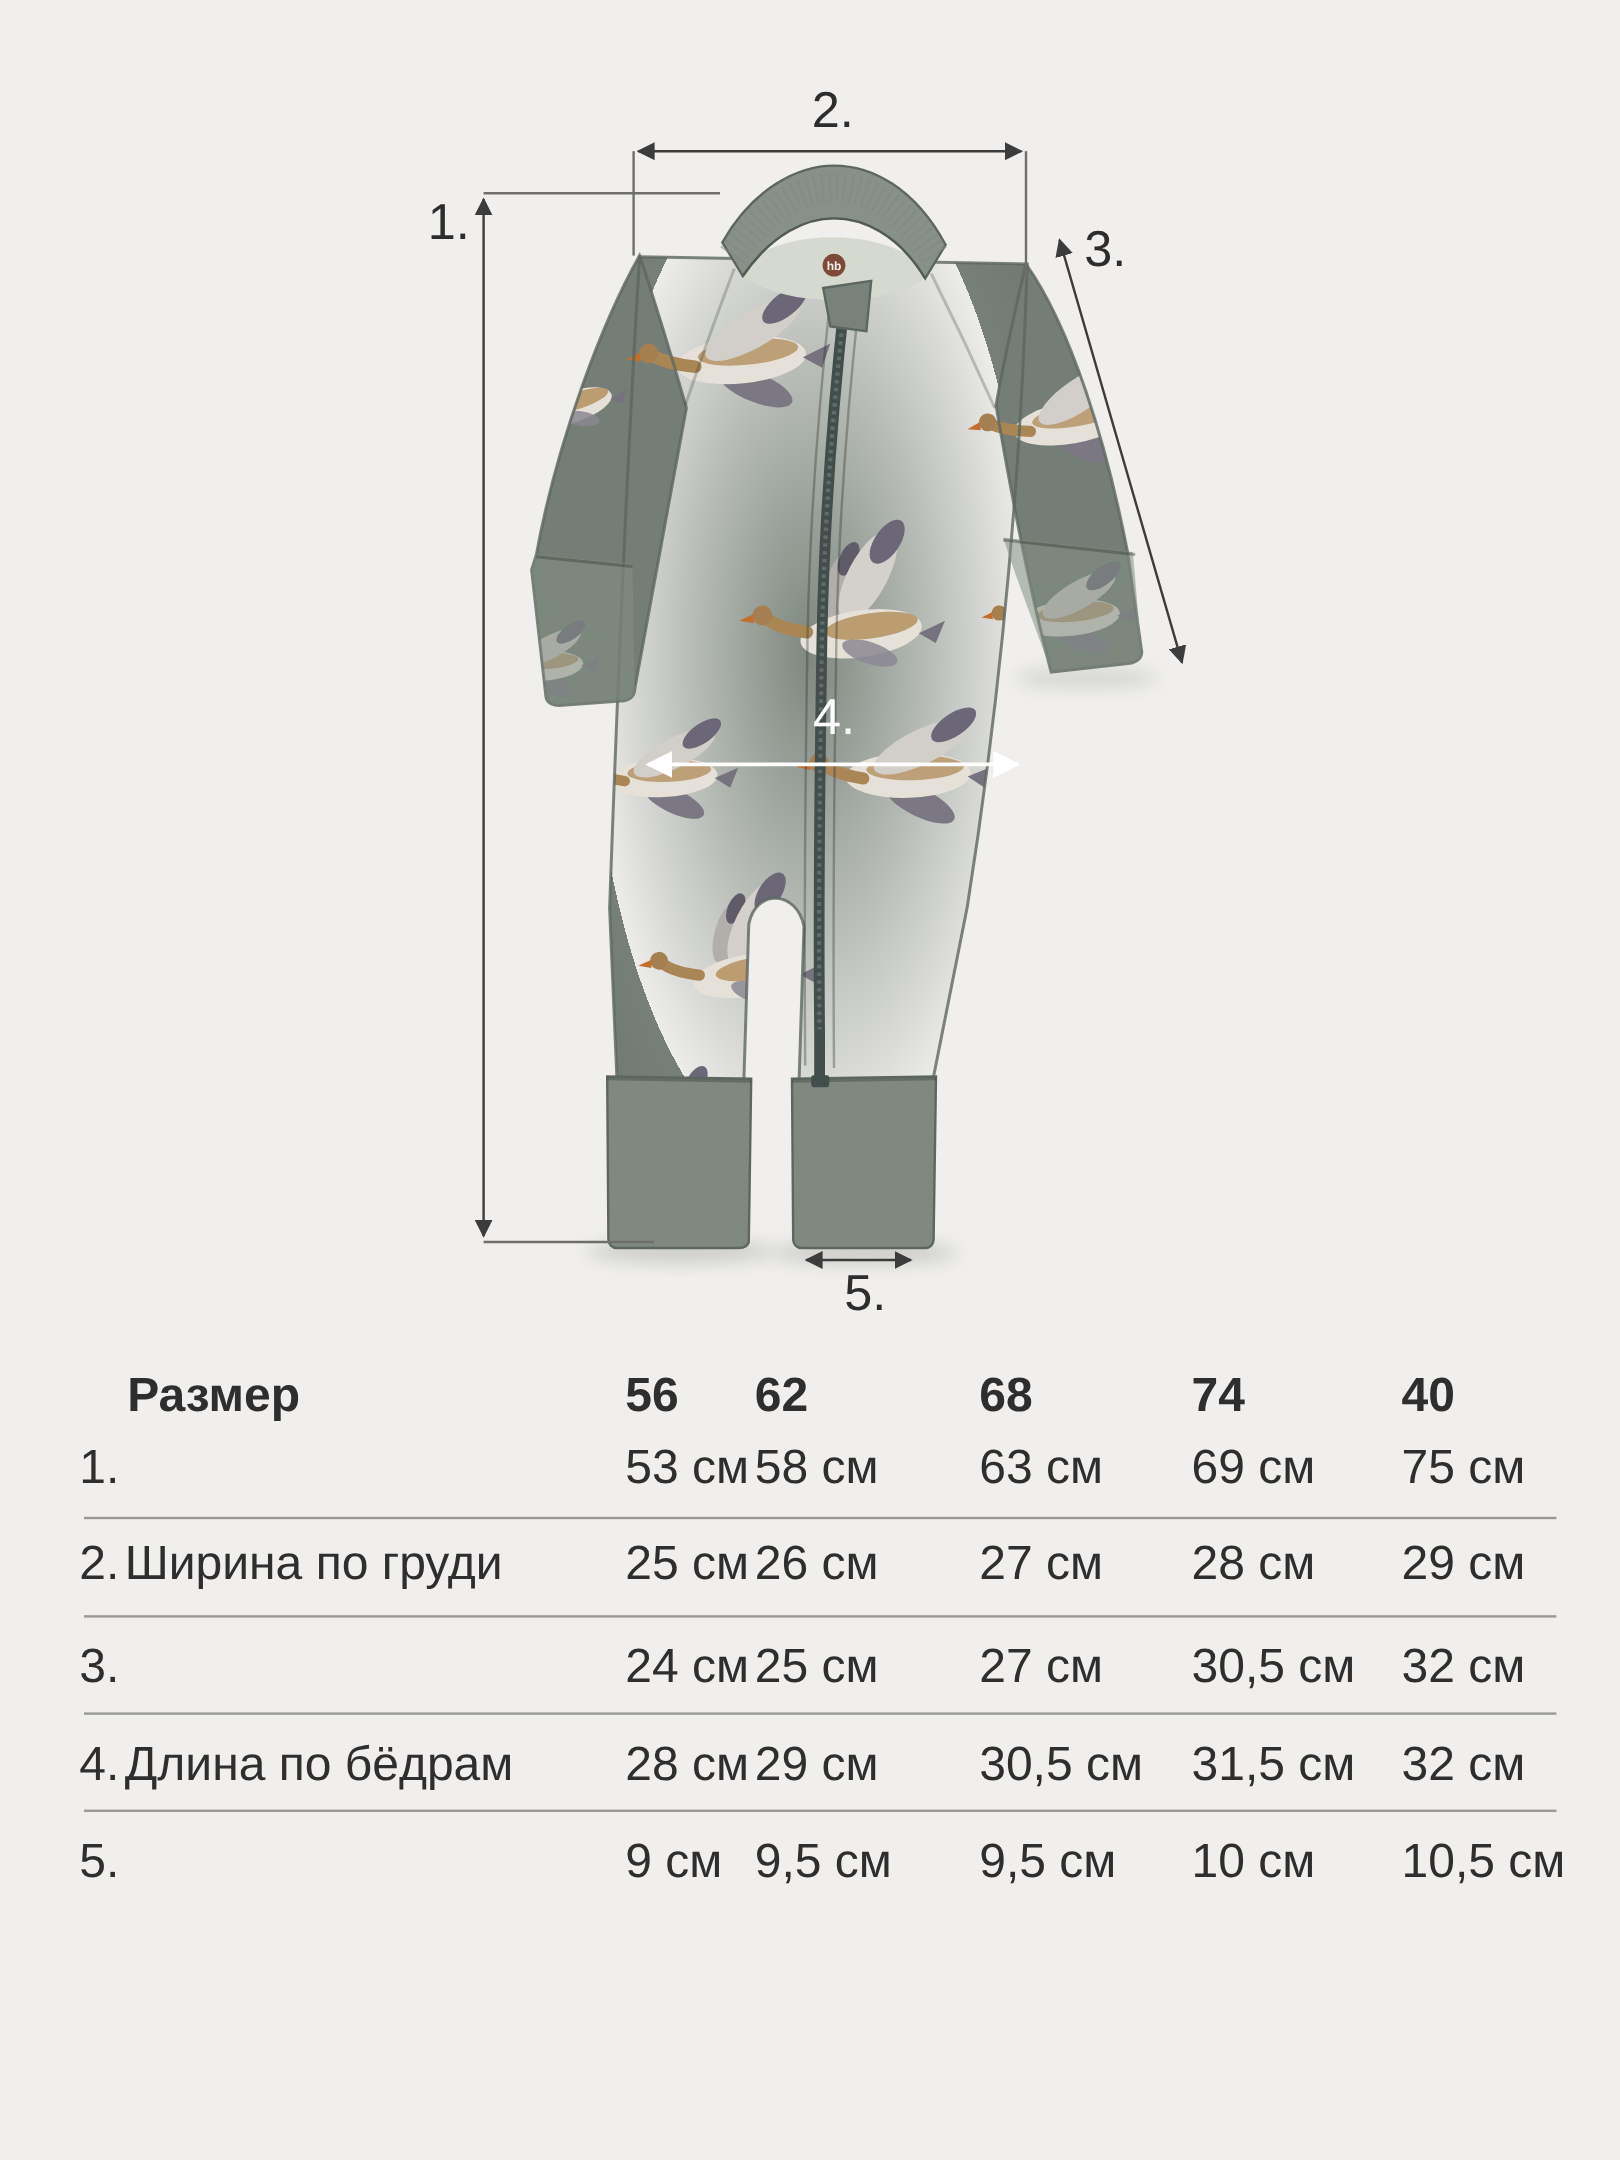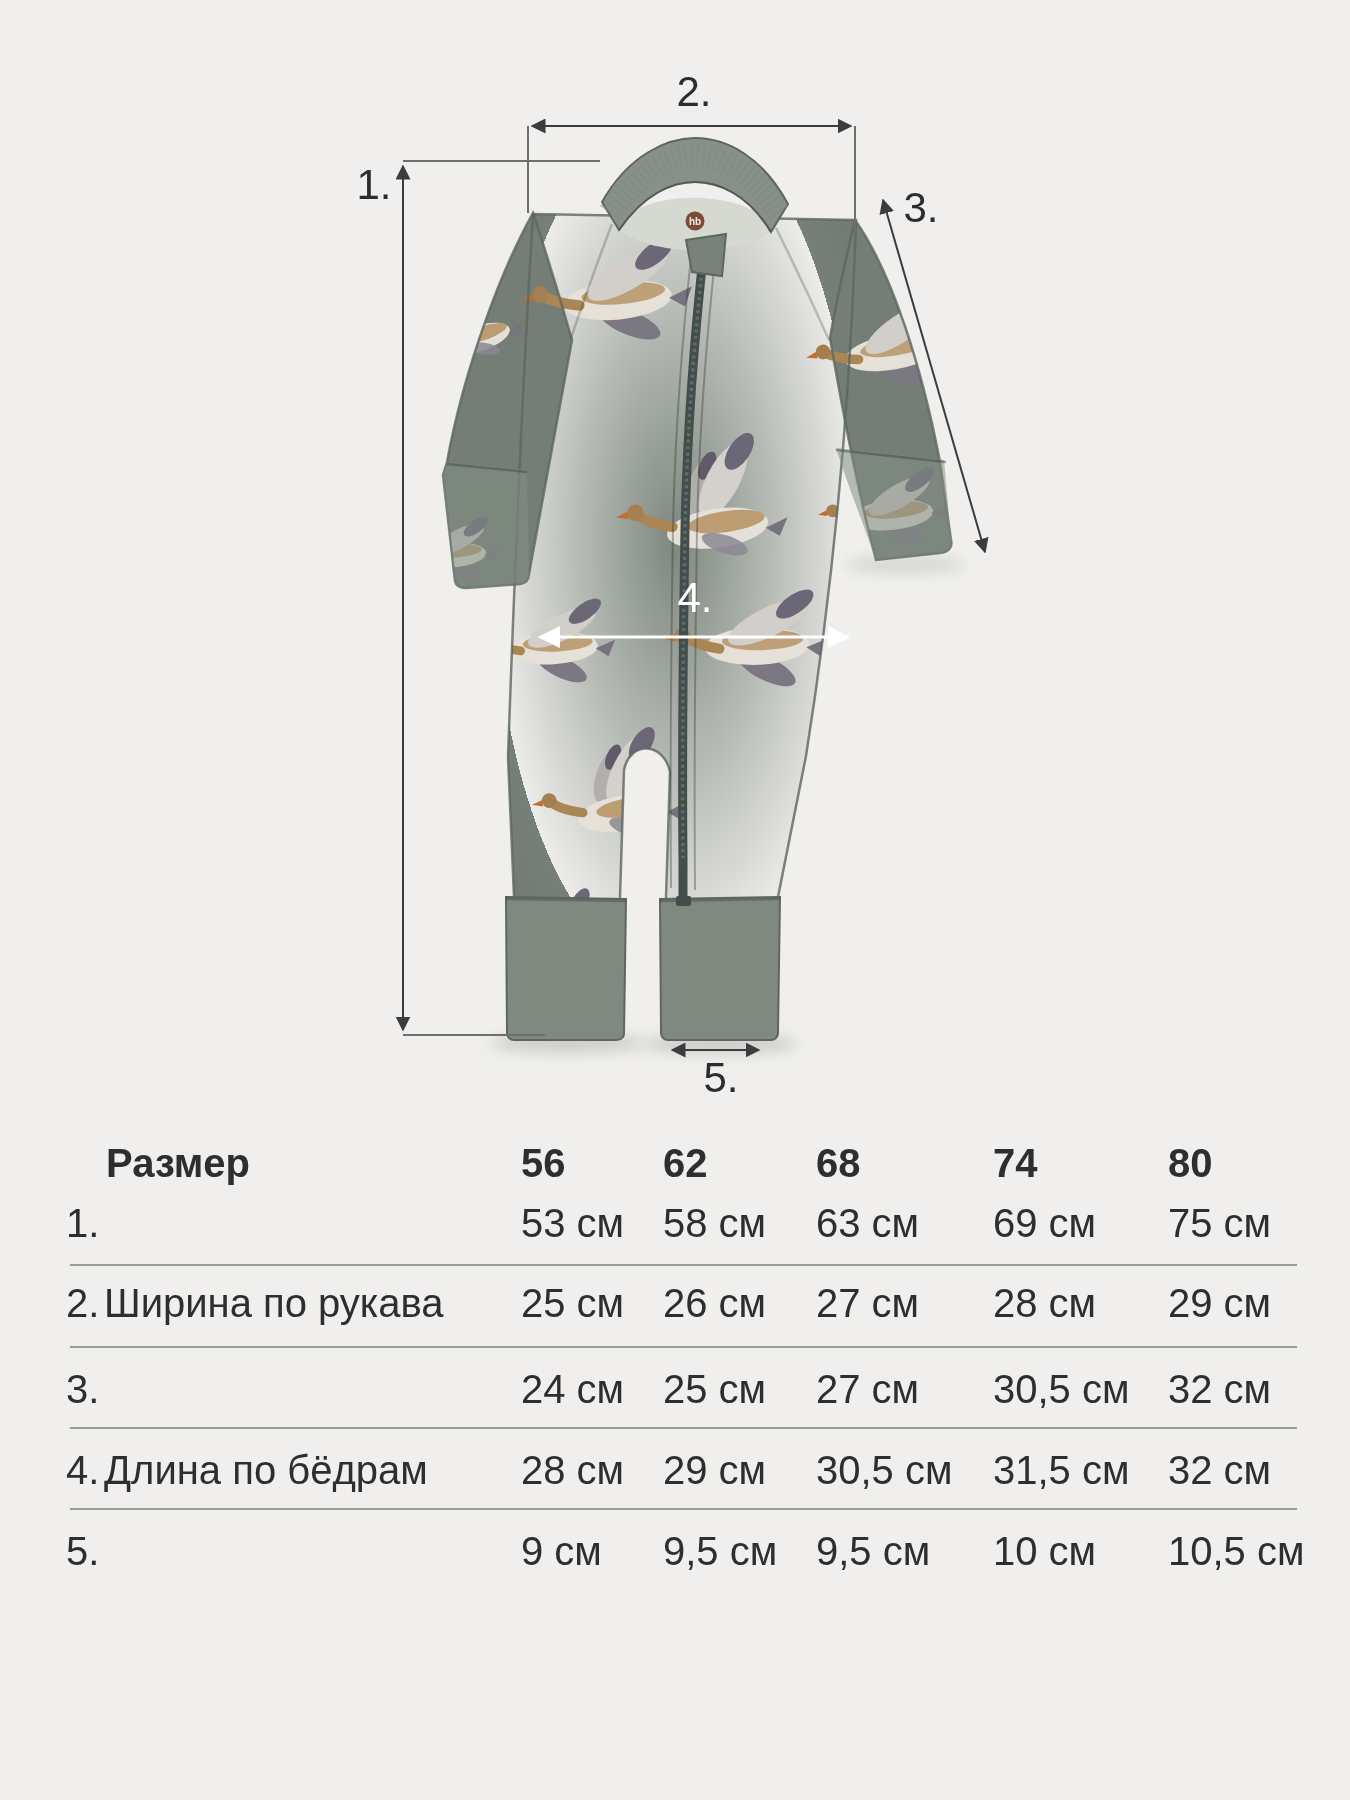"62" .c2 { left: 663px -> 629px }
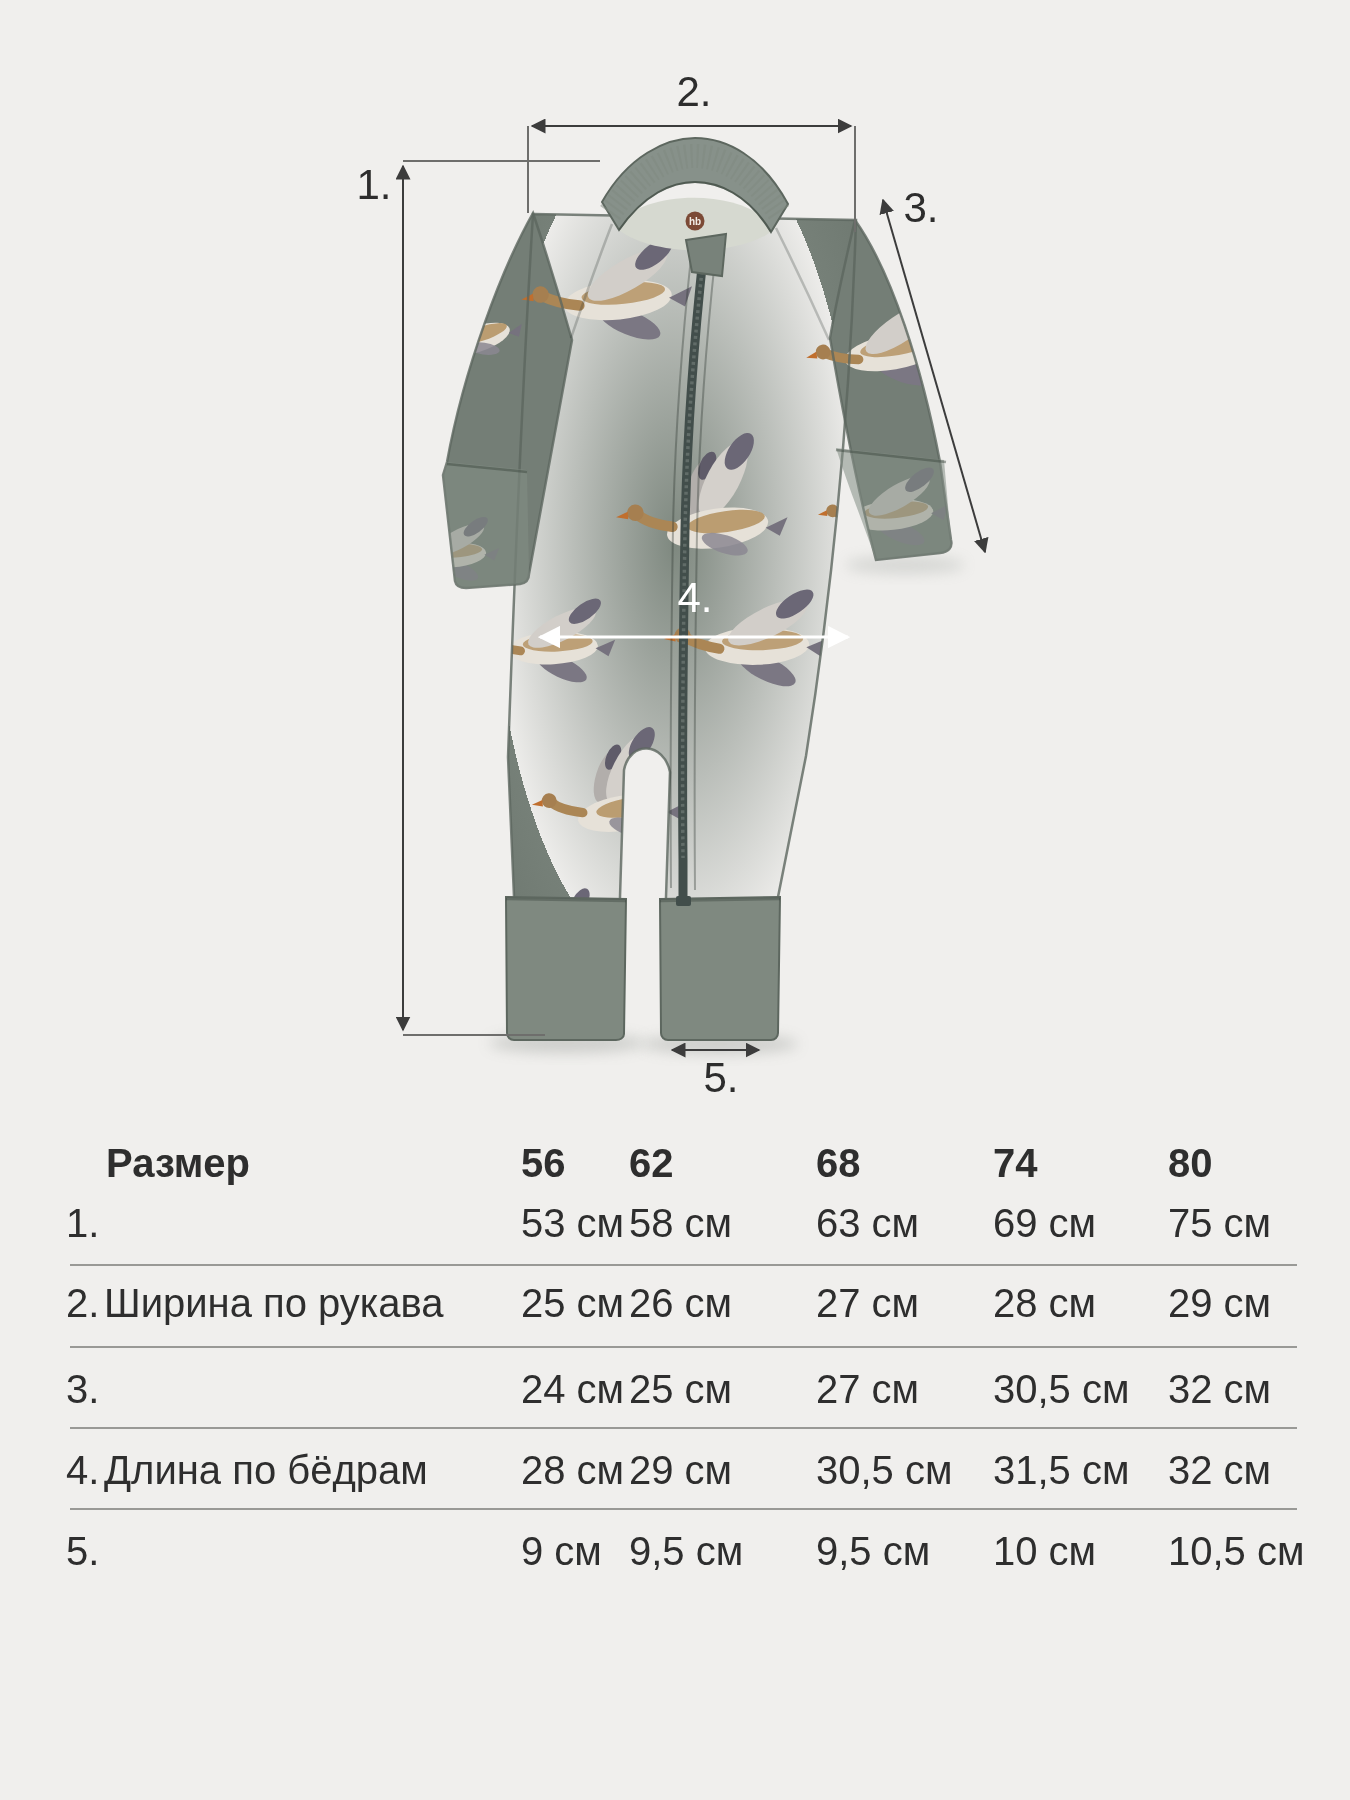"80" span.cell { text: 80 -> 40 }
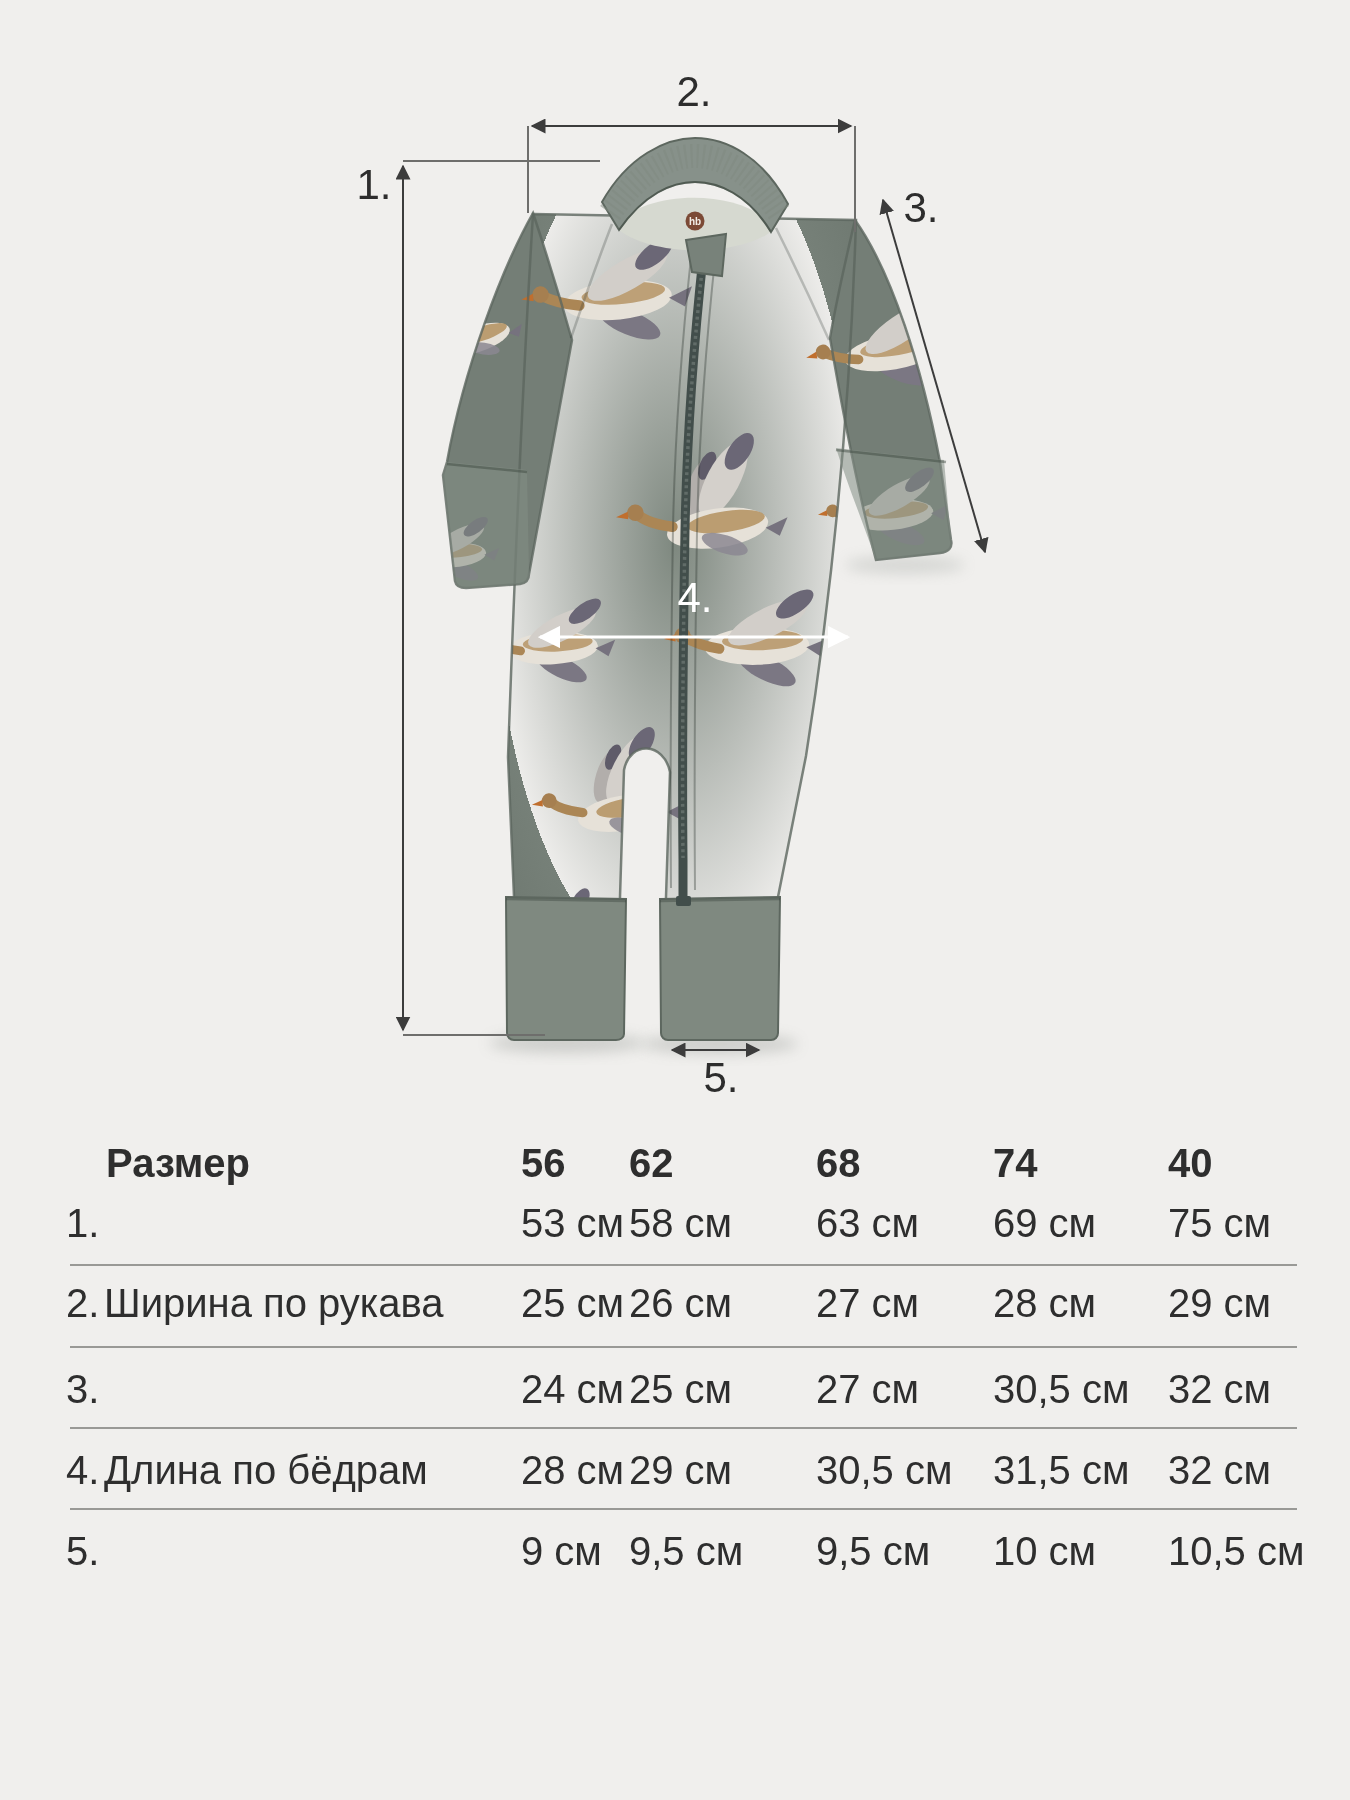"Ширина по рукава" span.lbl { text: рукава -> груди }
